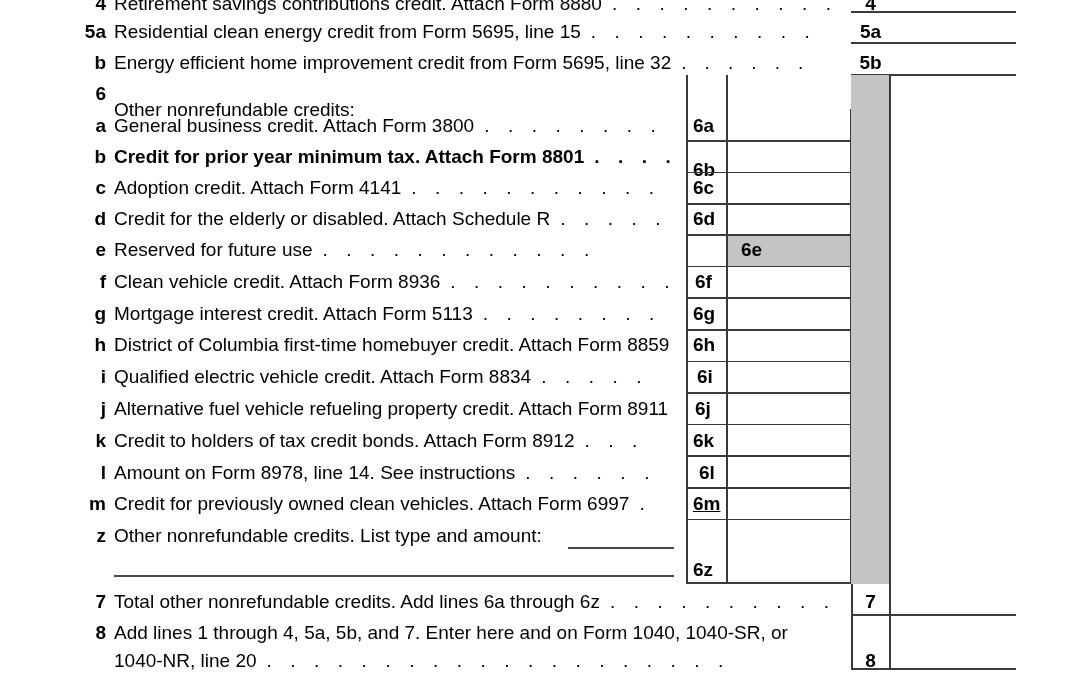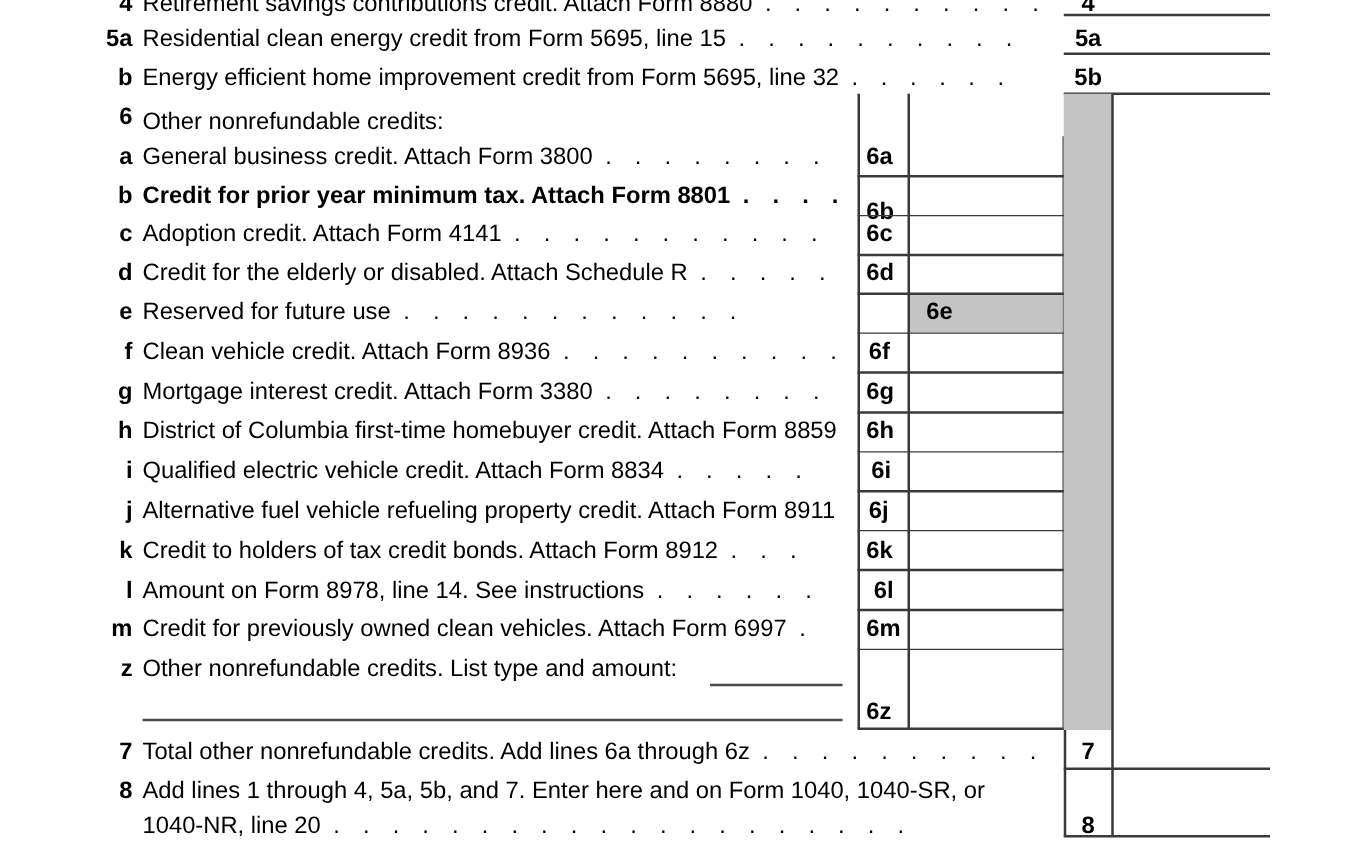"Other nonrefundable credits:" span.desc { top: 4px -> 16px }
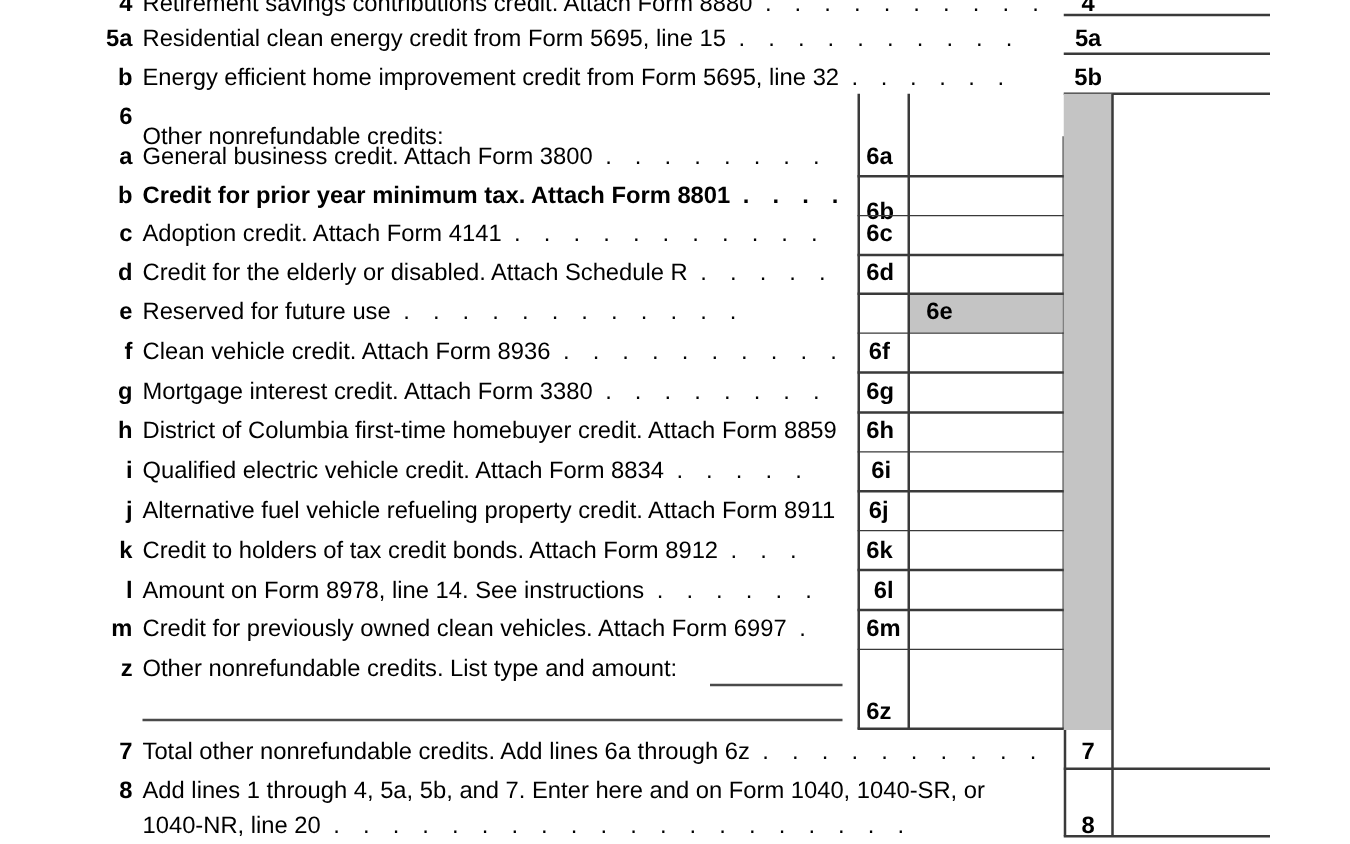"Mortgage interest credit. Attach Form" span { text: 3380 -> 5113 }
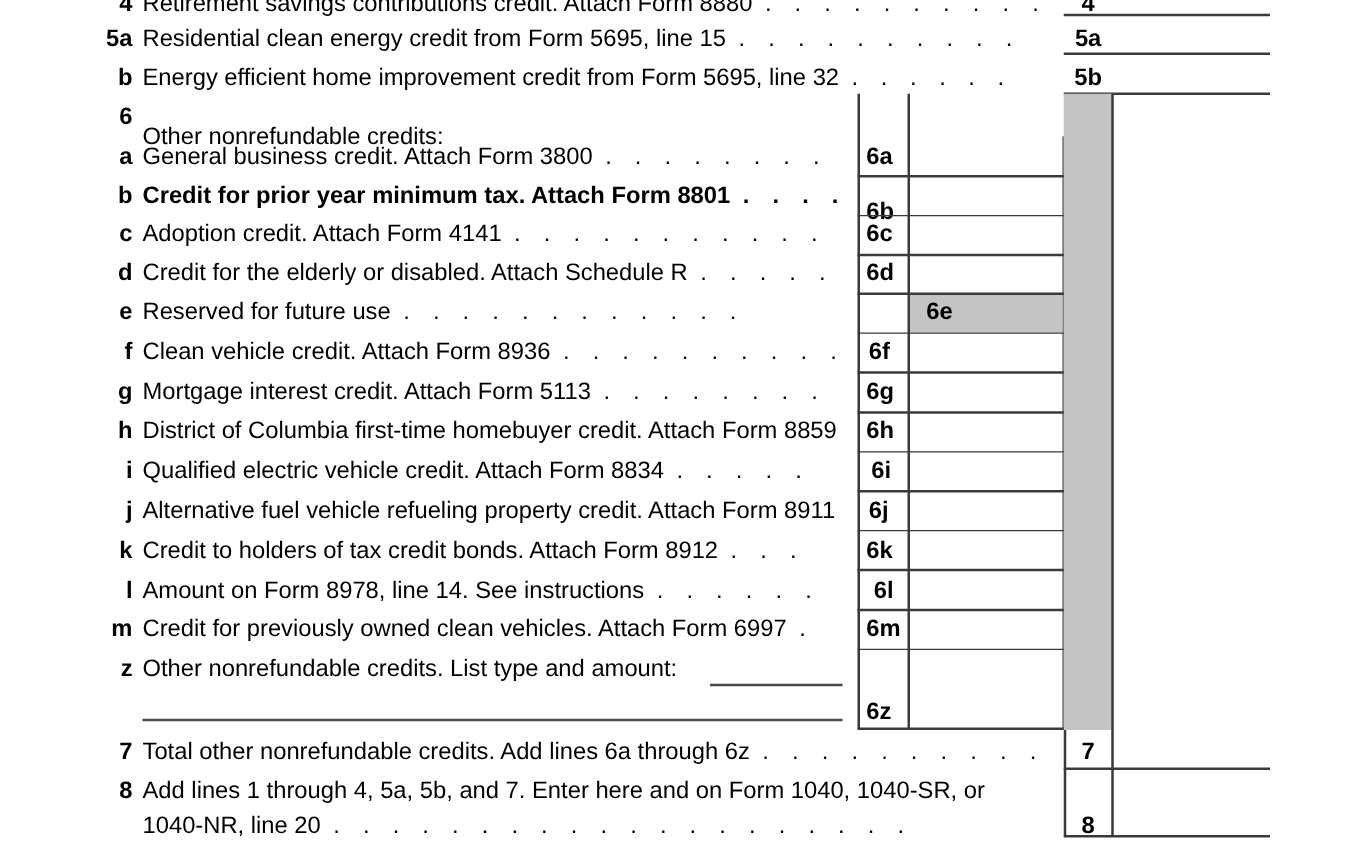"6m" span.boxlabel { text-decoration: none -> underline }
